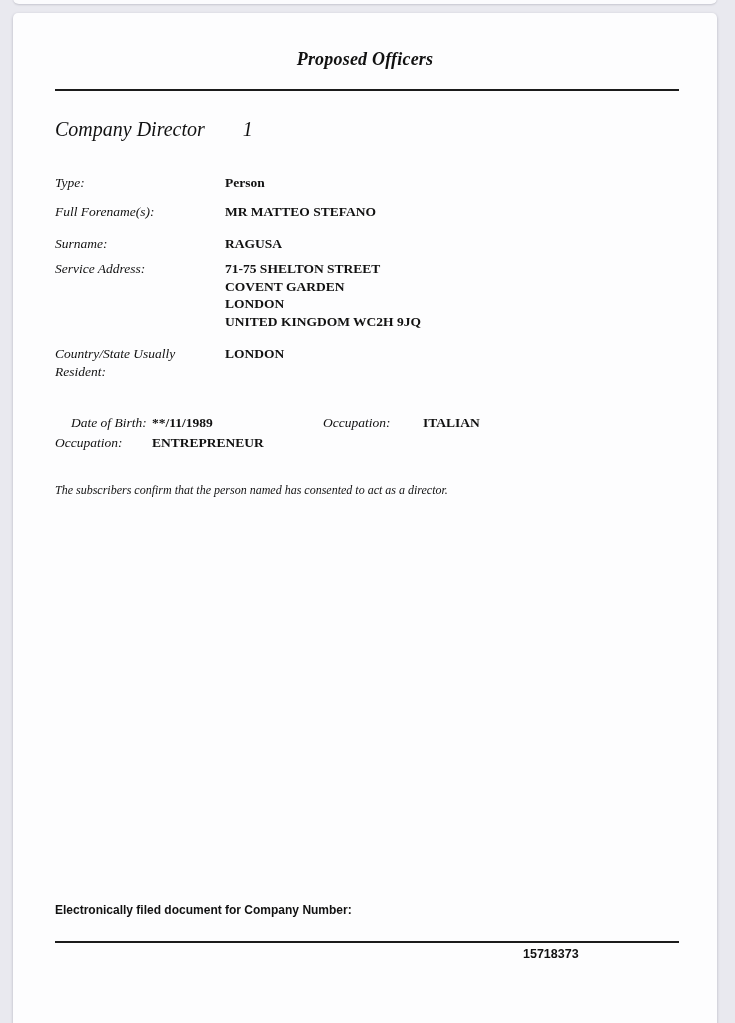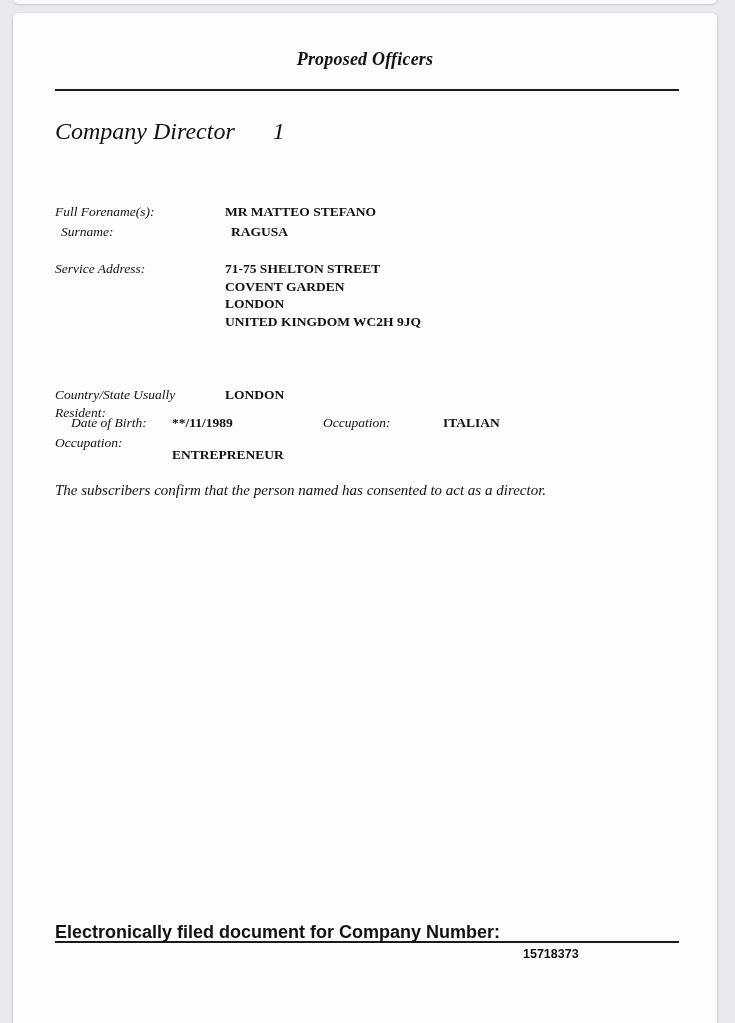"Company Director 1" .section-row { font-size: 24px -> 20px }
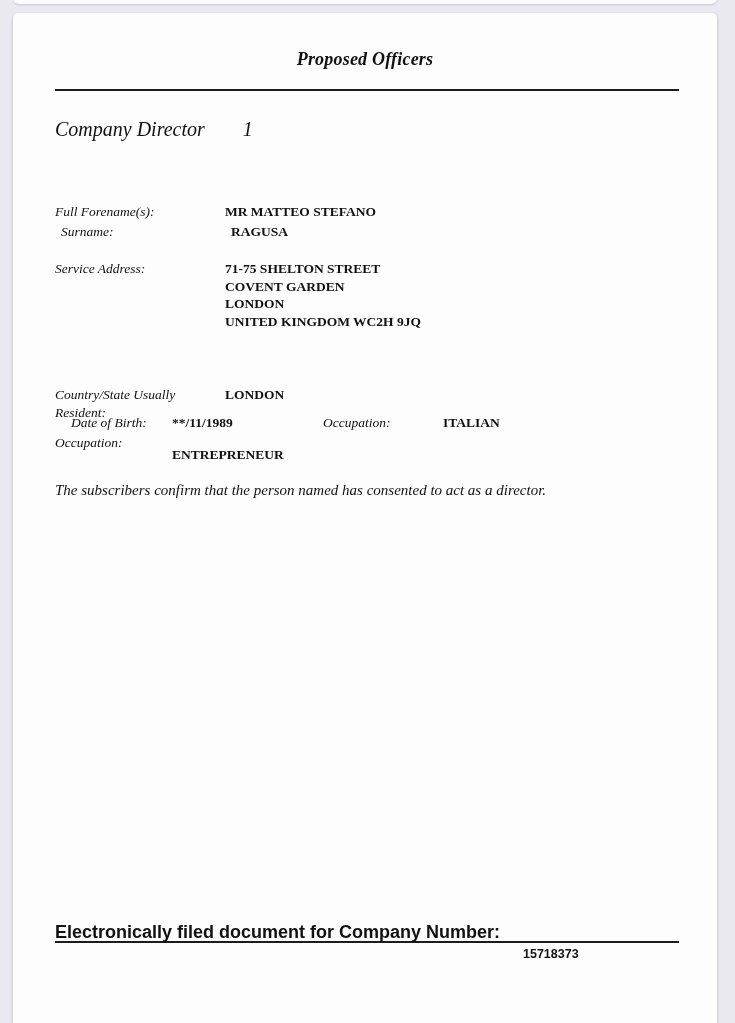"Type:" div.field-row { html: none -> <div> <div>Type:</div> <div>Person</div> </div> }
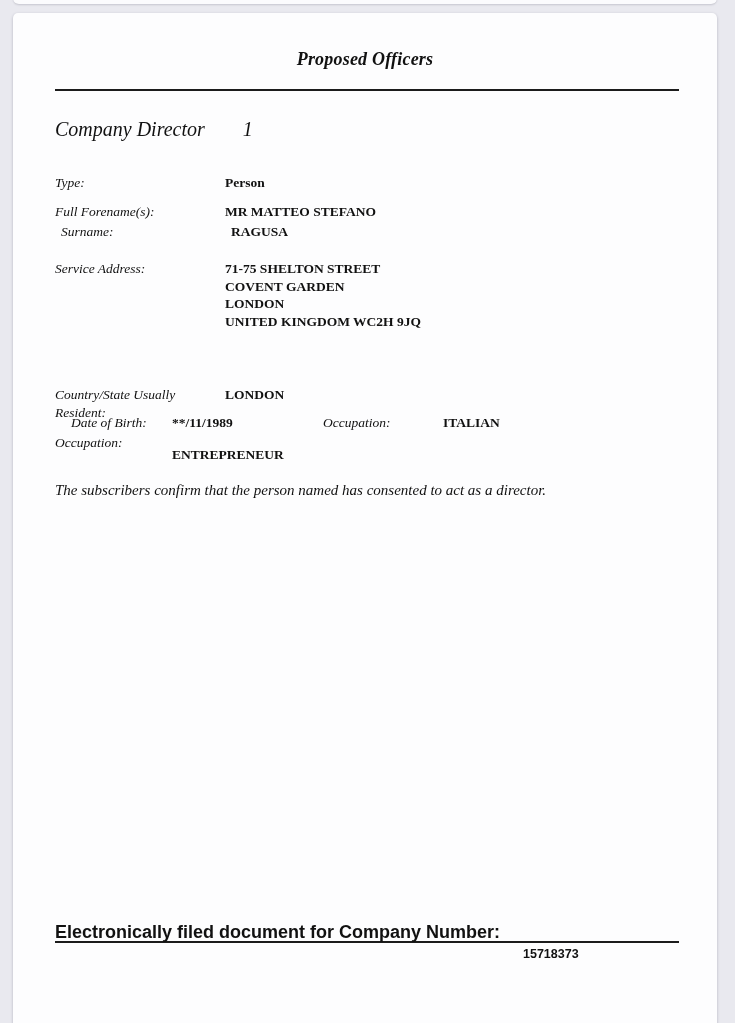"Surname:" .row-surname { margin-left: 6px -> none; top: 210px -> 222px }
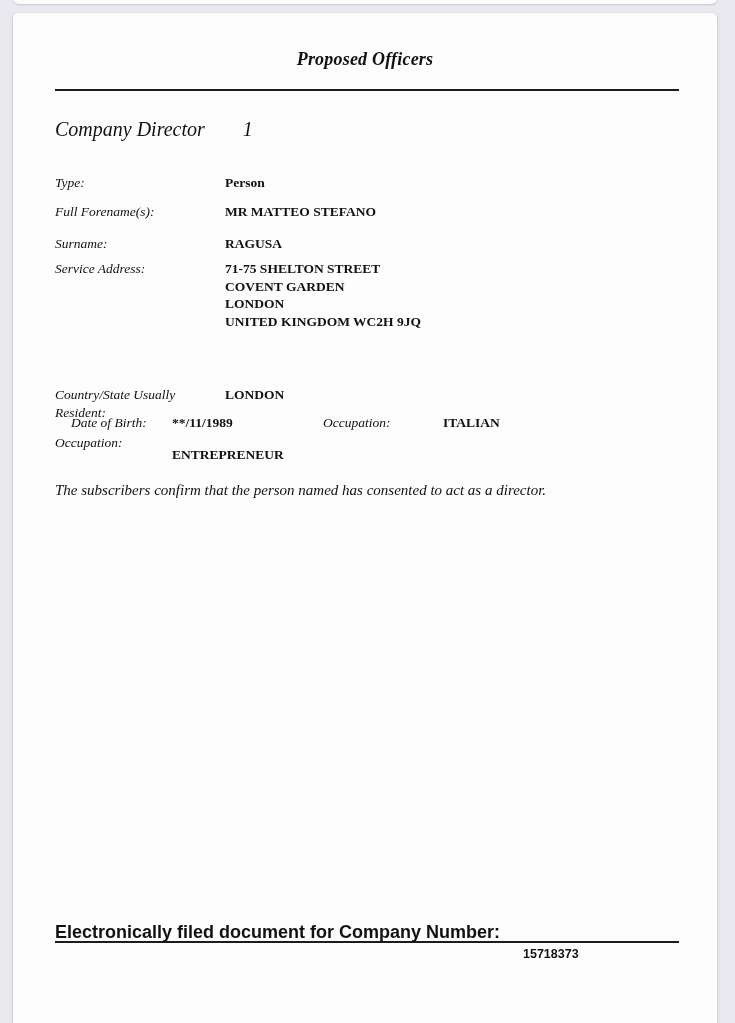"Country/State Usually Resident:" .row-country { margin-top: 41px -> none }
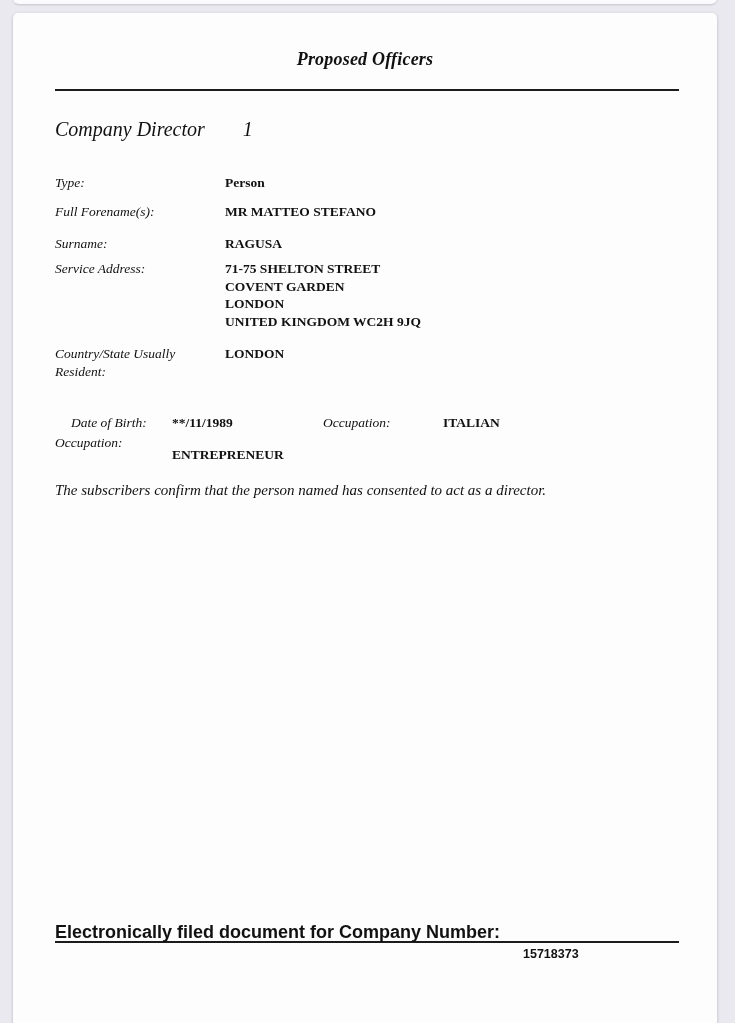"**/11/1989" .inline-value { margin-left: 20px -> none }
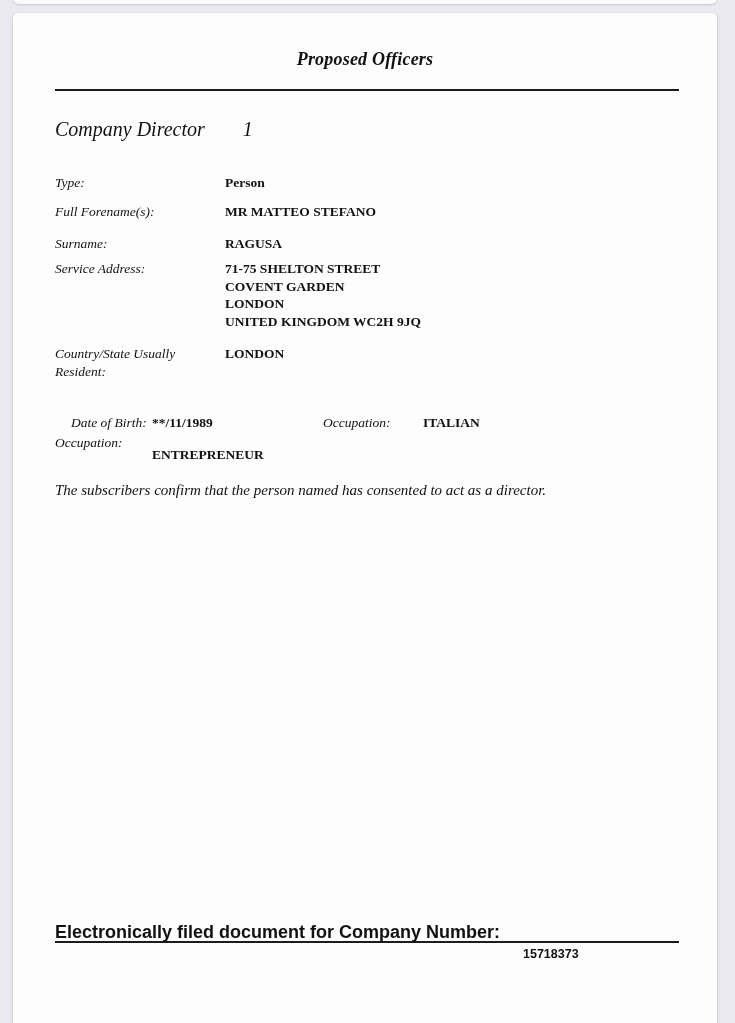"ENTREPRENEUR" span.inline-value { top: 433px -> 421px }
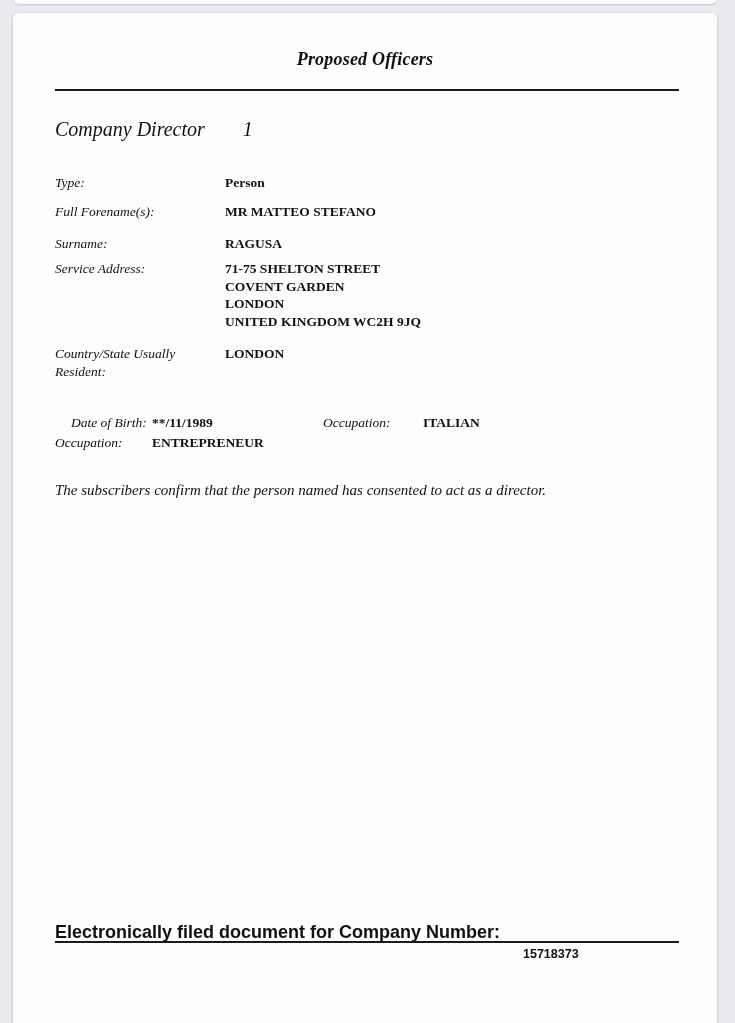"The subscribers confirm that the" .consent { font-size: 15px -> 12px }
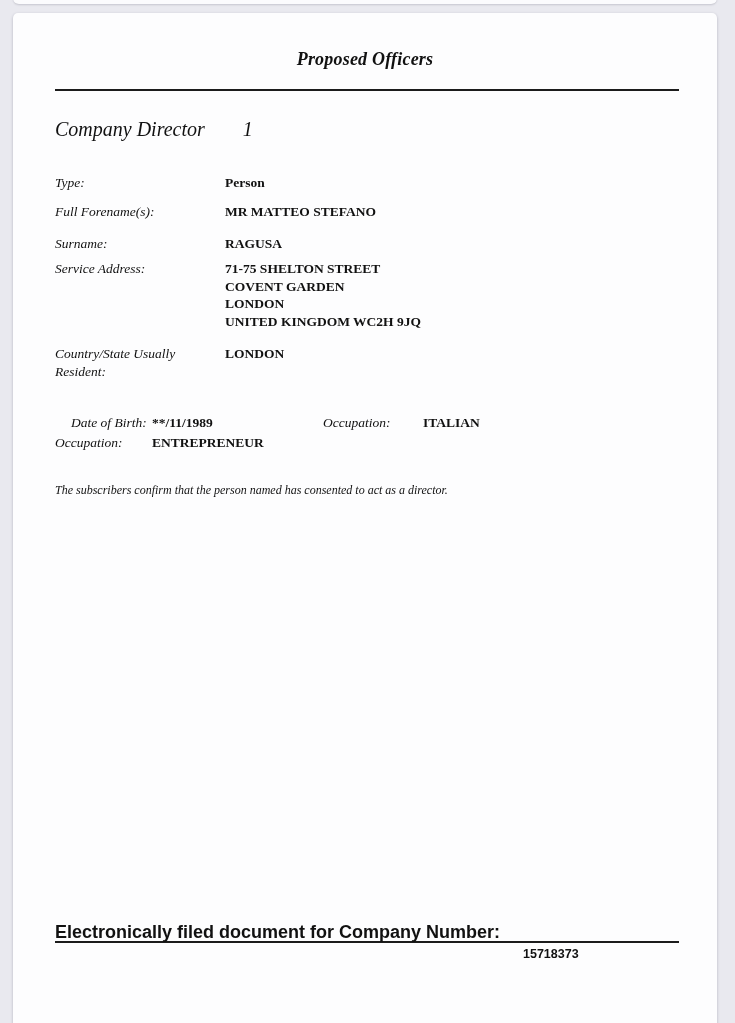"Electronically filed document for" .footer-label { font-size: 18px -> 12px; top: 909px -> 890px }
